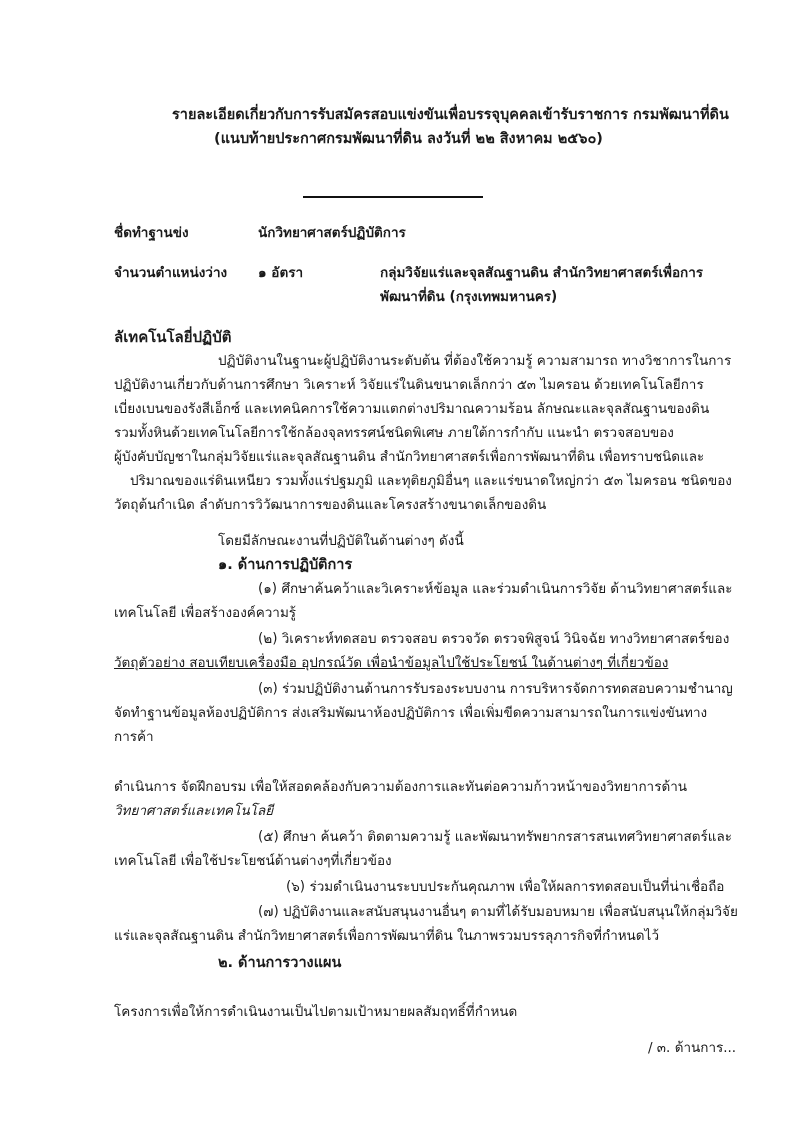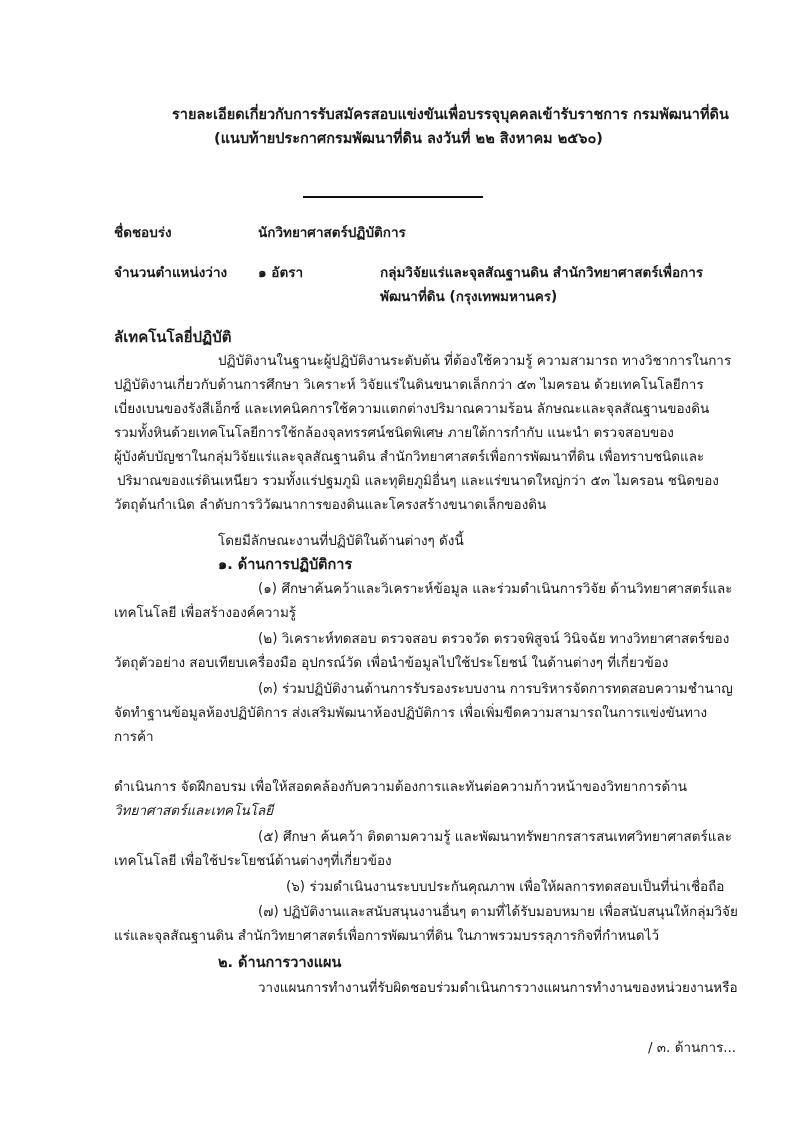"ชื่ดชอบร่ง" div.abs { text: ชื่ดชอบร่ง -> ชื่ดทำฐานข่ง }
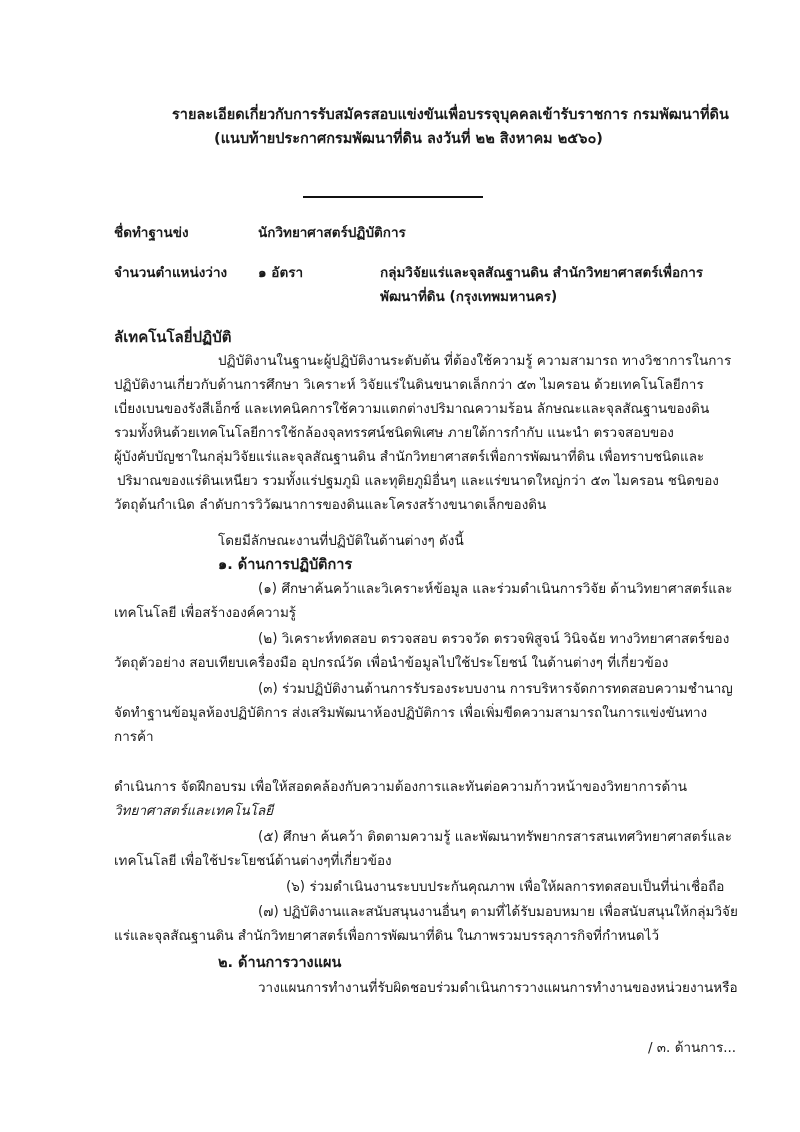"ปริมาณของแร่ดินเหนียว รวมทั้งแร่ปฐมภูมิ" div.just { left: 117px -> 130px }
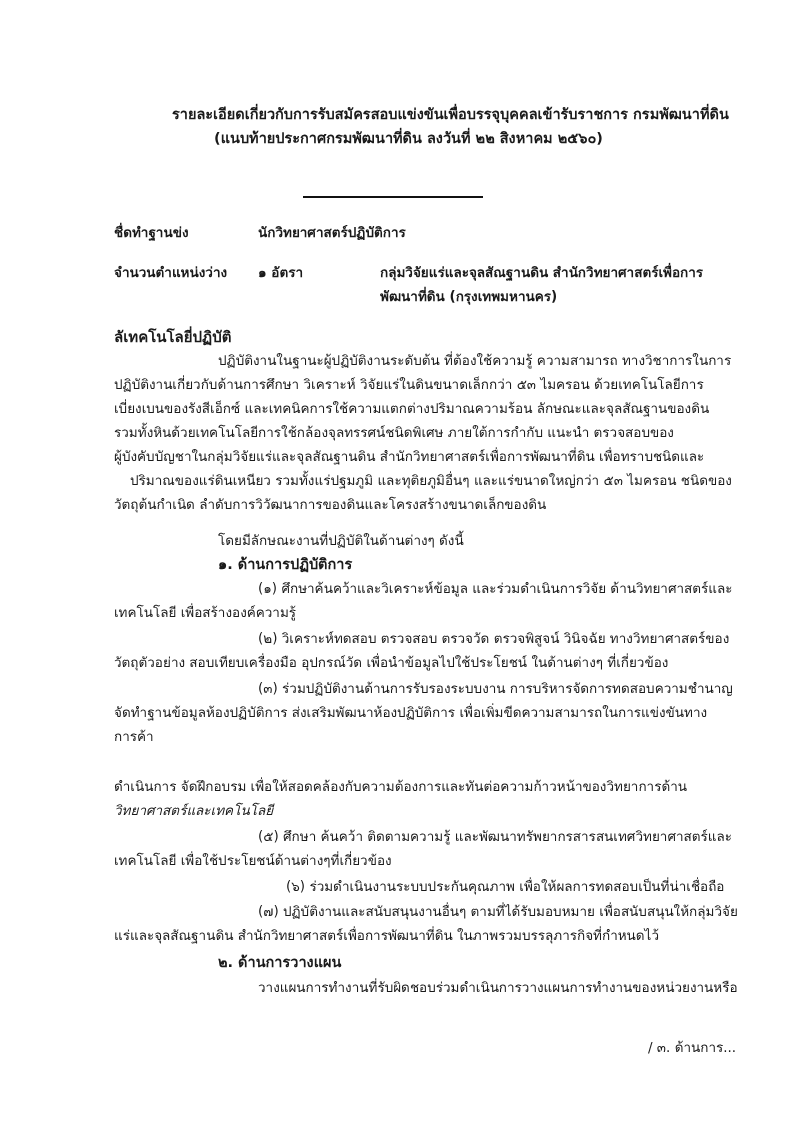"วัตถุตัวอย่าง สอบเทียบเครื่องมือ" div.abs { text-decoration: none -> underline }
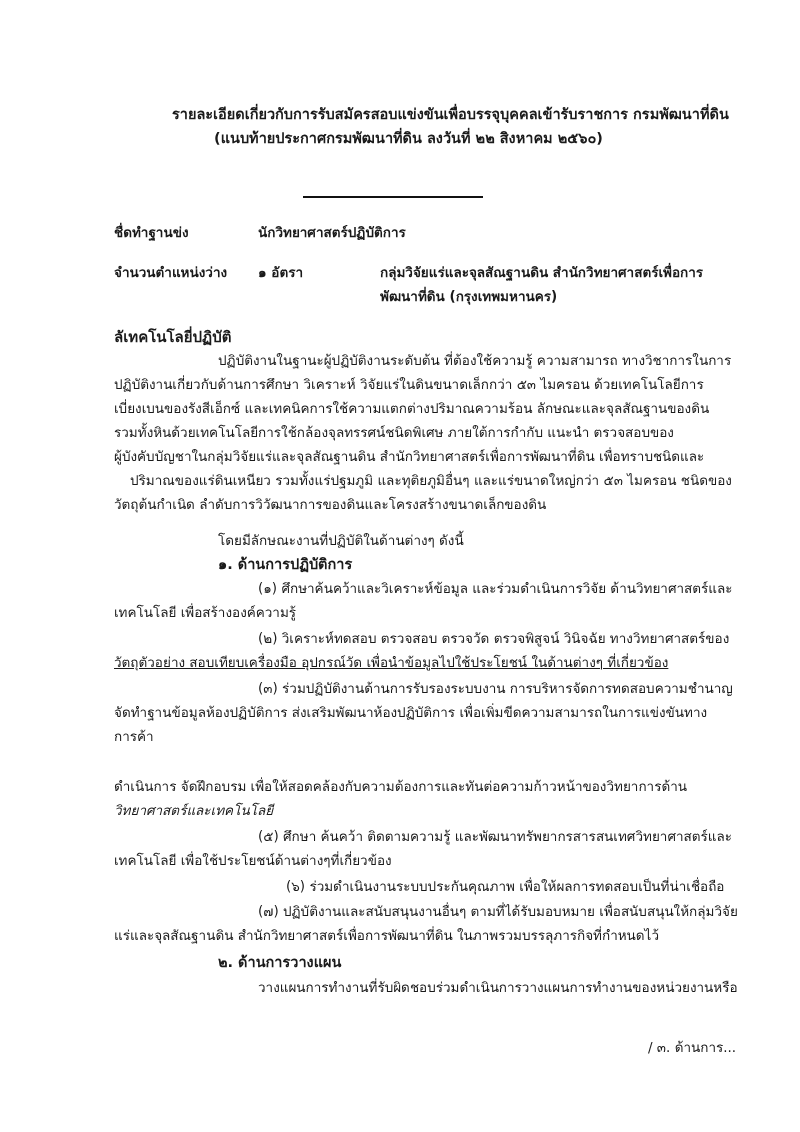"วางแผนการทำงานที่รับผิดชอบร่วมดำเนินการว" div.abs { html: <div>วางแผนการทำงานที่รับผิดชอบร่วมดำเนินการวางแผนการทำงานของหน่วยงานหรือ</div> -> none }
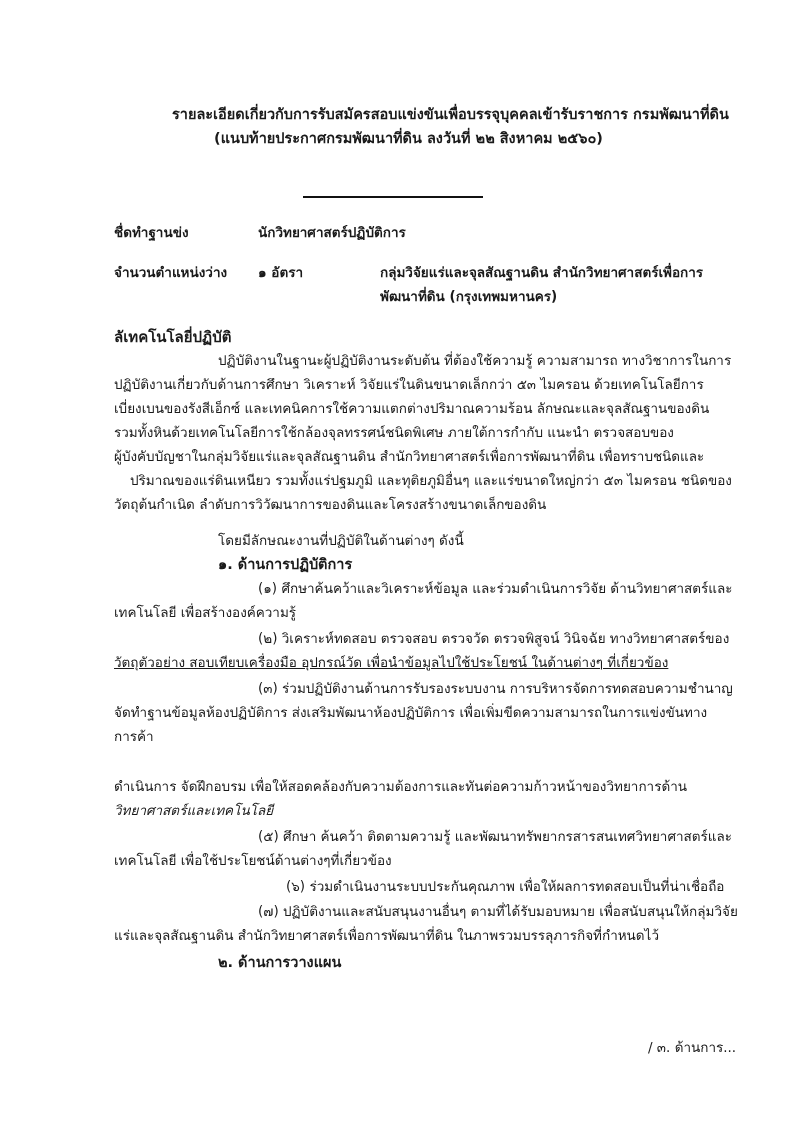"โครงการเพื่อให้การดำเนินงานเป็นไปตามเป้า" div.abs { html: none -> <div>โครงการเพื่อให้การดำเนินงานเป็นไปตามเป้าหมายผลสัมฤทธิ์ที่กำหนด</div> }
